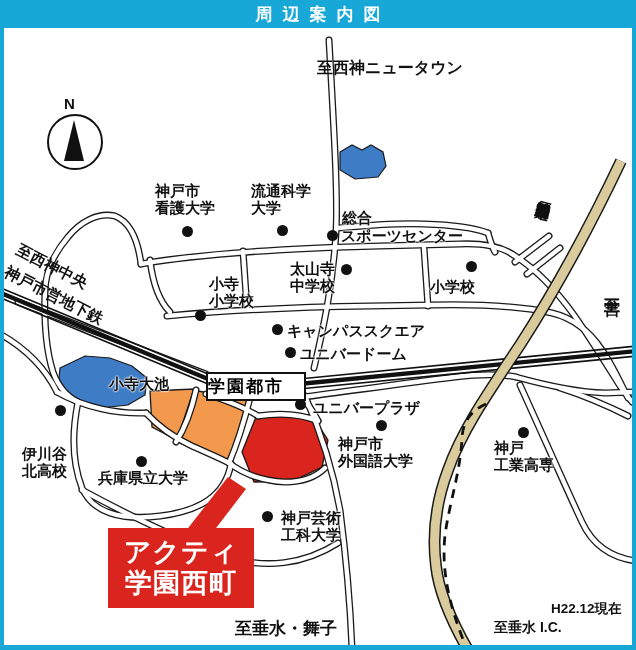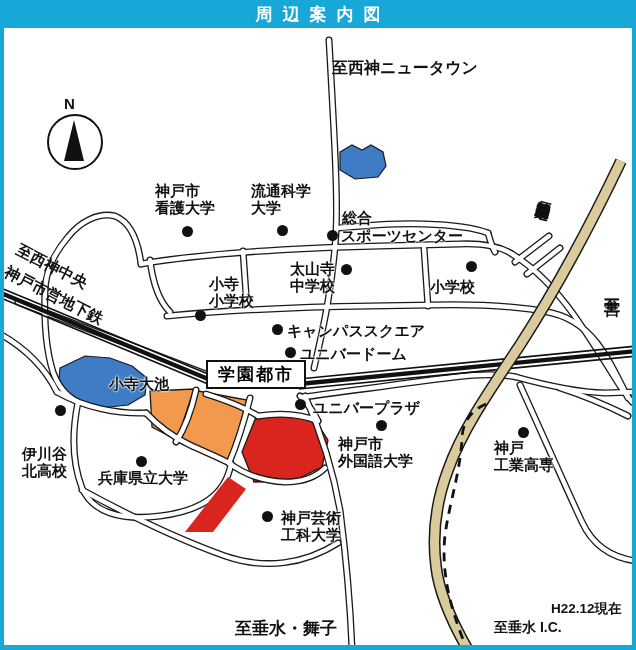"至西神ニュータウン" div.dir { left: 332px -> 317px }
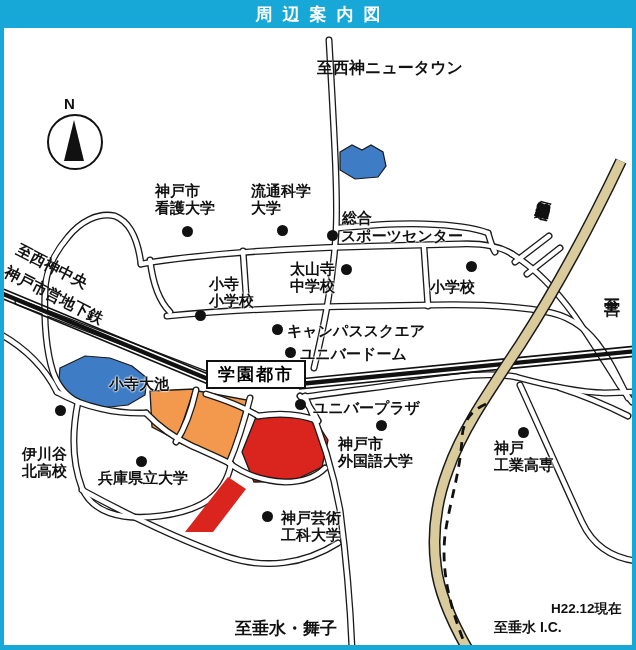"学園都市" #station-box { justify-content: center -> none; top: 360px -> 372px }
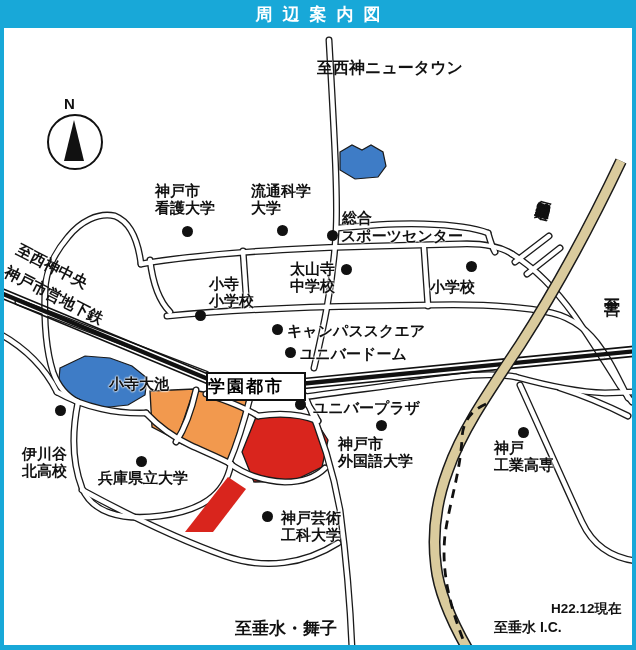"アクティ" div { html: none -> <div> <span>アクティ 学園西町</span> </div> }
